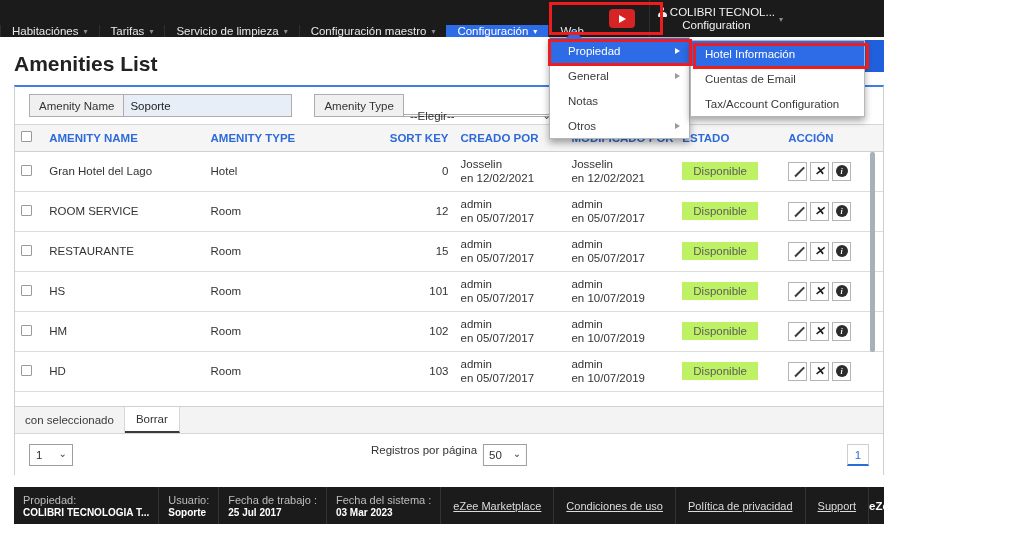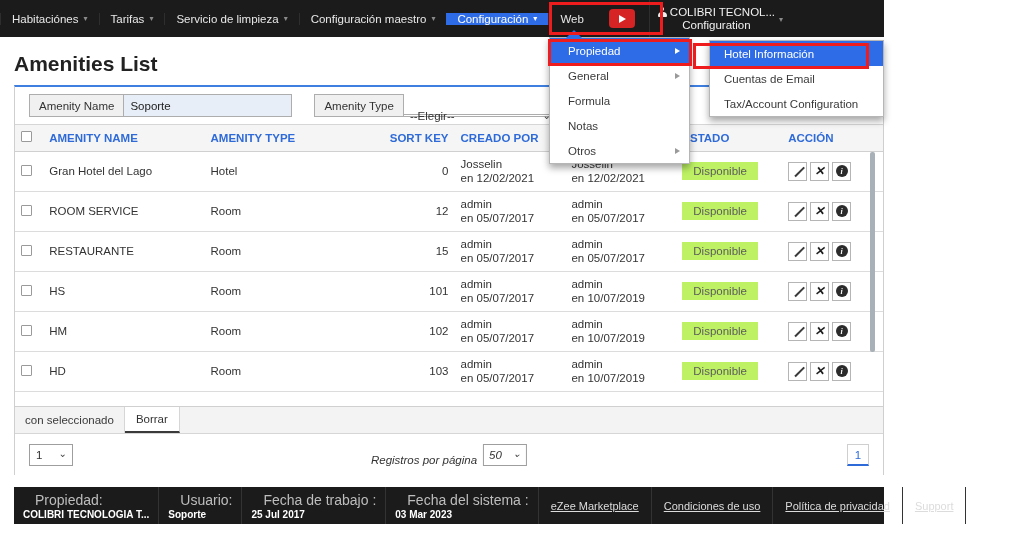"Habitaciónes" .navitems { align-items: center -> flex-end }
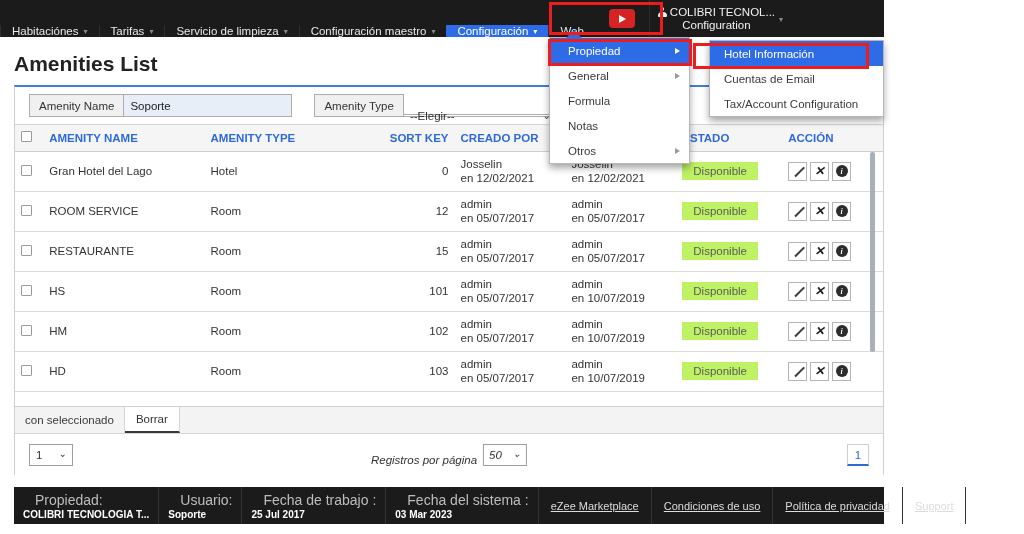"Hotel Información" .menu-l2 { margin-left: 19px -> none }
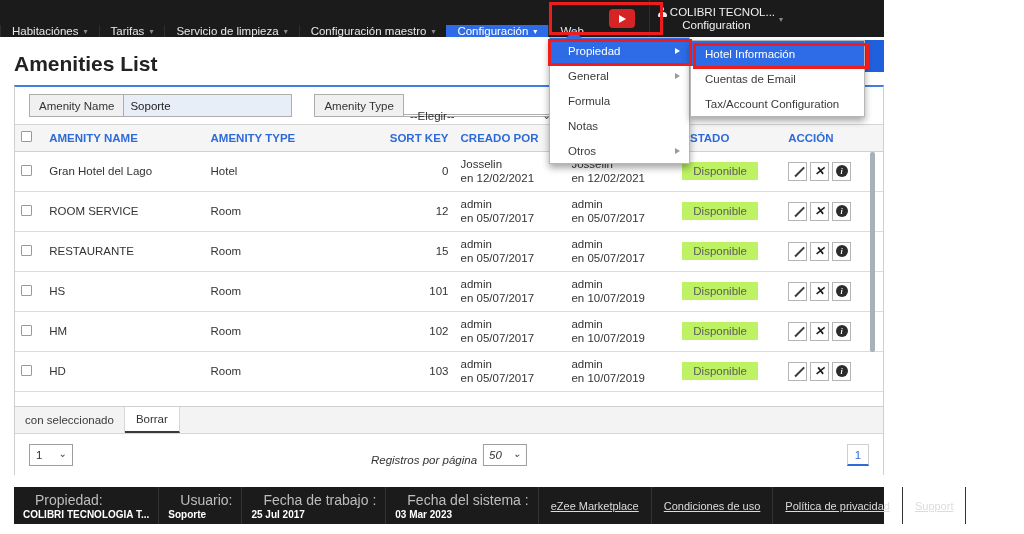"Formula" div.mitem { html: <div> <span>Formula</span> </div> -> none }
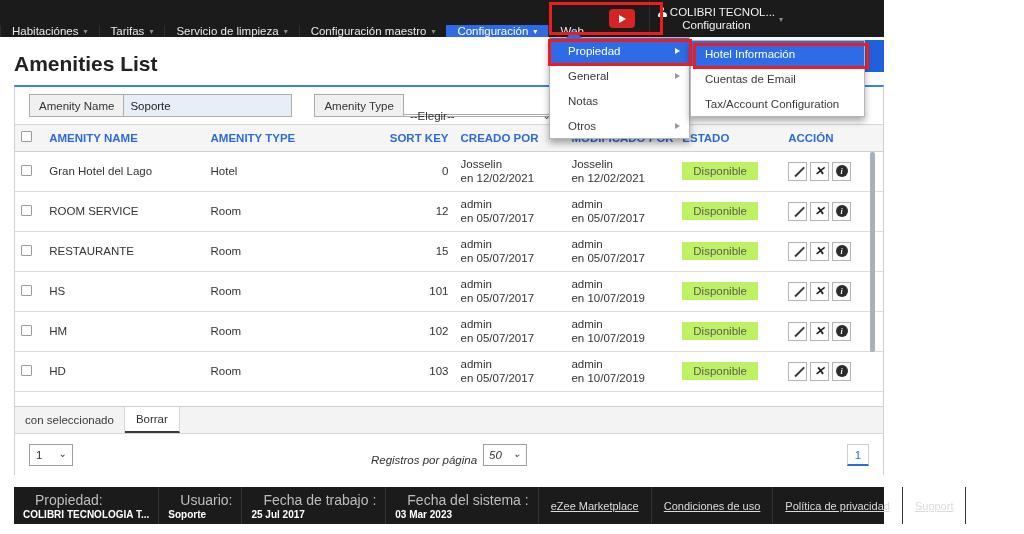"Registros por página" .rpp { align-items: flex-end -> flex-start; font-style: italic -> none }
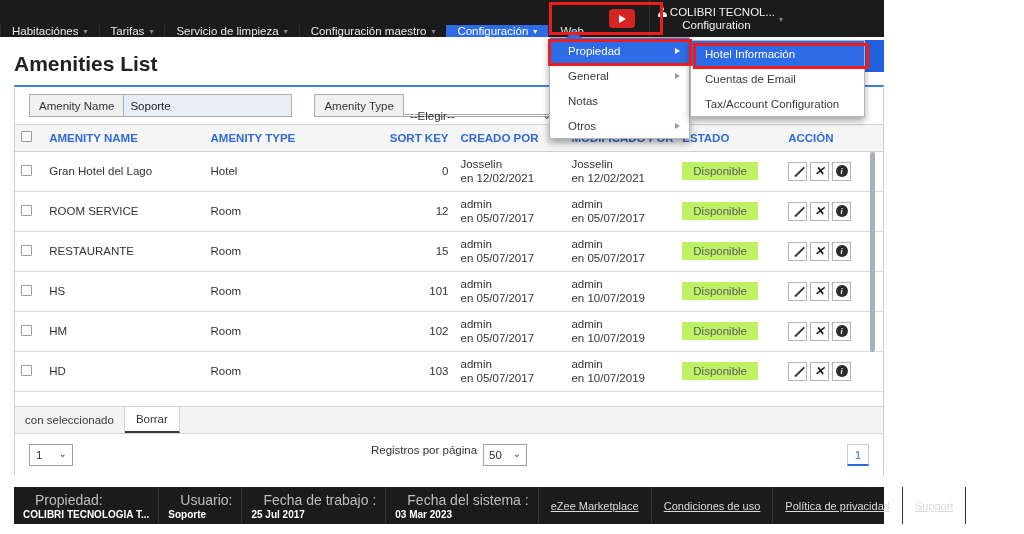"Propiedad:" .fcell .k { font-size: 14px -> 11px; margin-left: 12px -> none }
